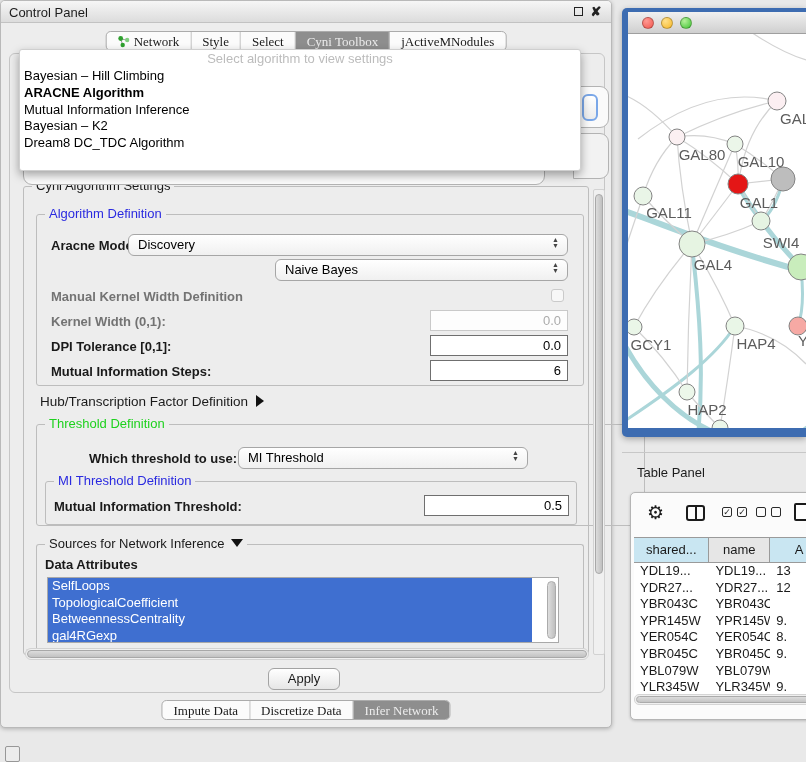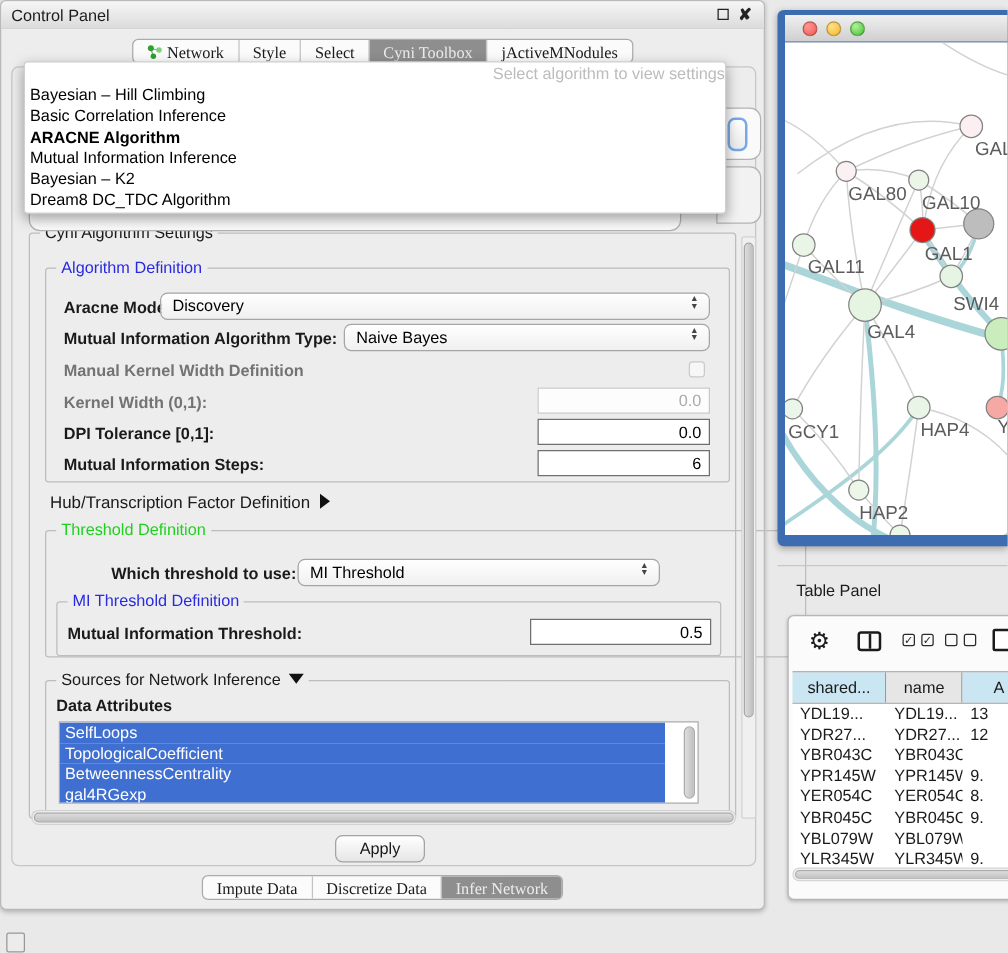"Select algorithm to view settings" #algo-placeholder { text-align: right -> center }
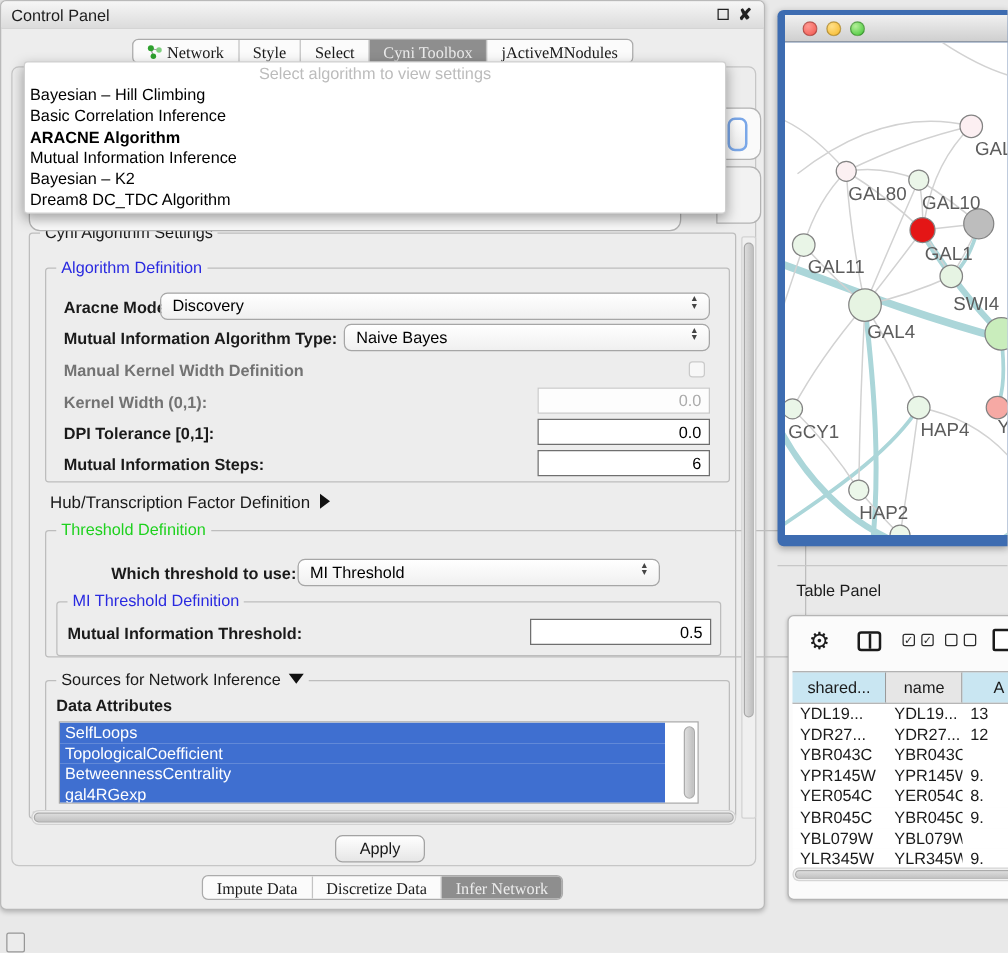"Basic Correlation Inference" div.algo-item { html: <div>Basic Correlation Inference</div> -> none }
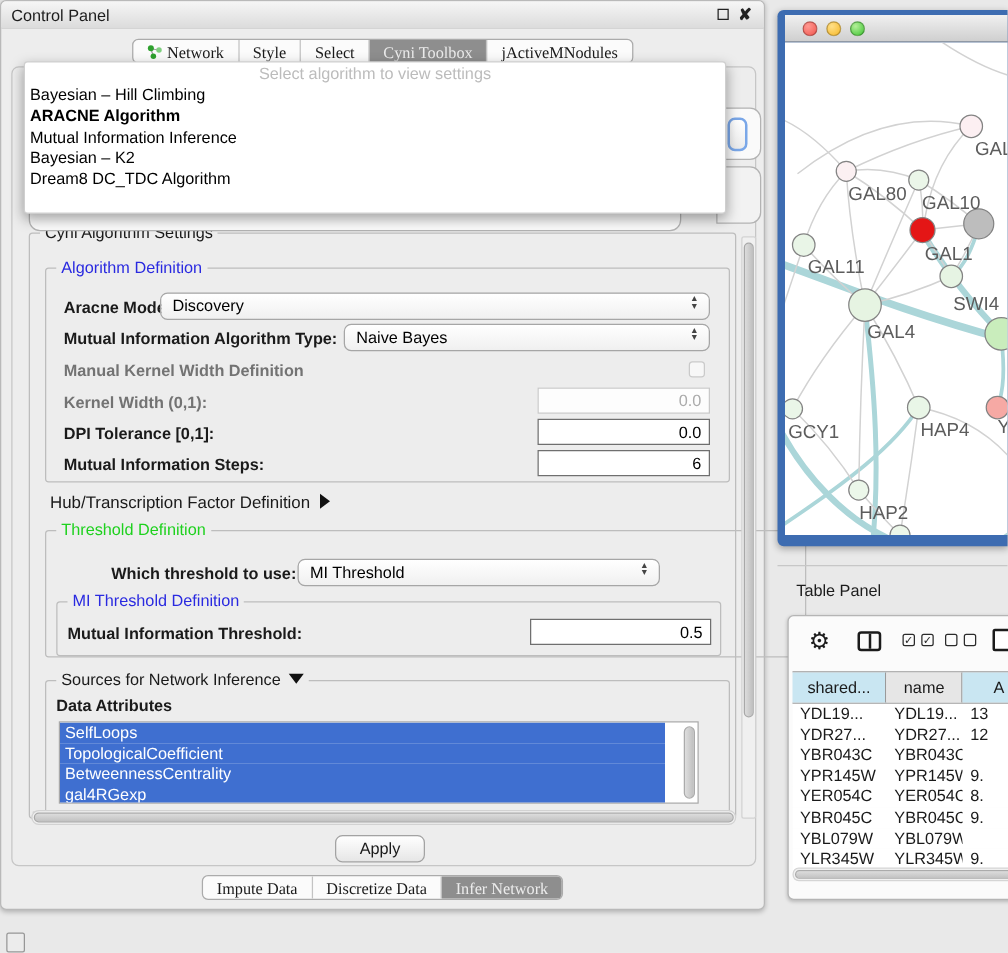"Mutual Information Algorithm Type:" div.lbl { html: <div>Mutual Information Algorithm Type:</div> -> none }
